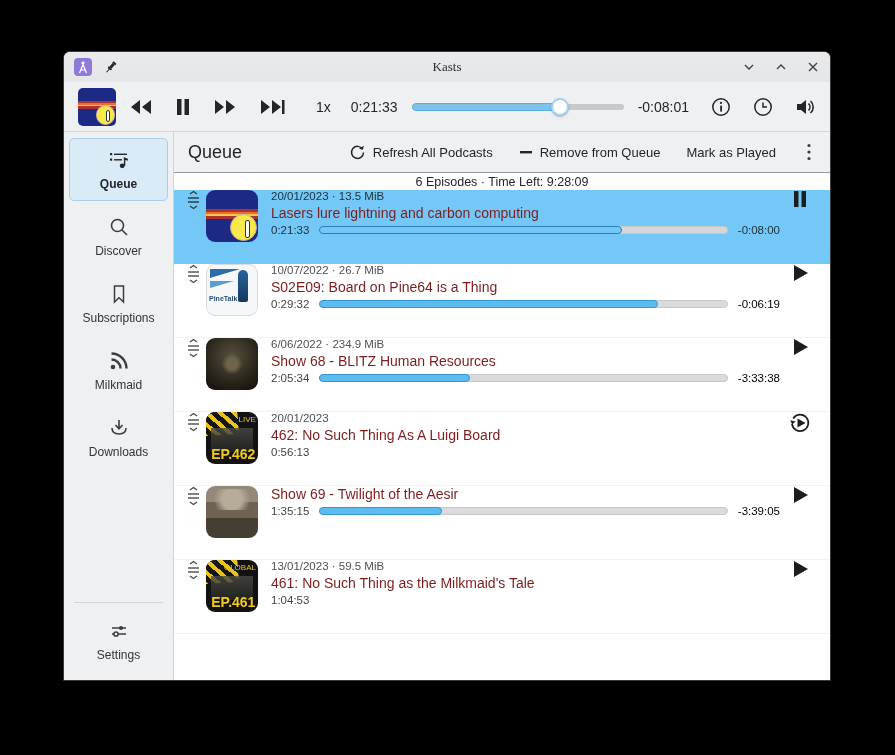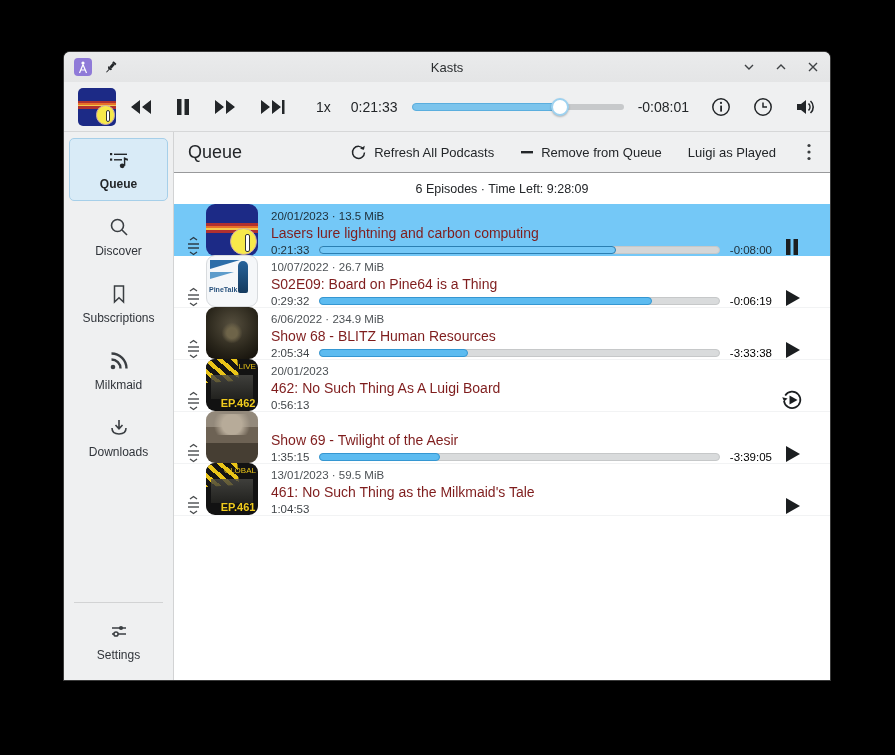"Kasts" .titlebar { font-family: none -> Liberation Serif, serif }
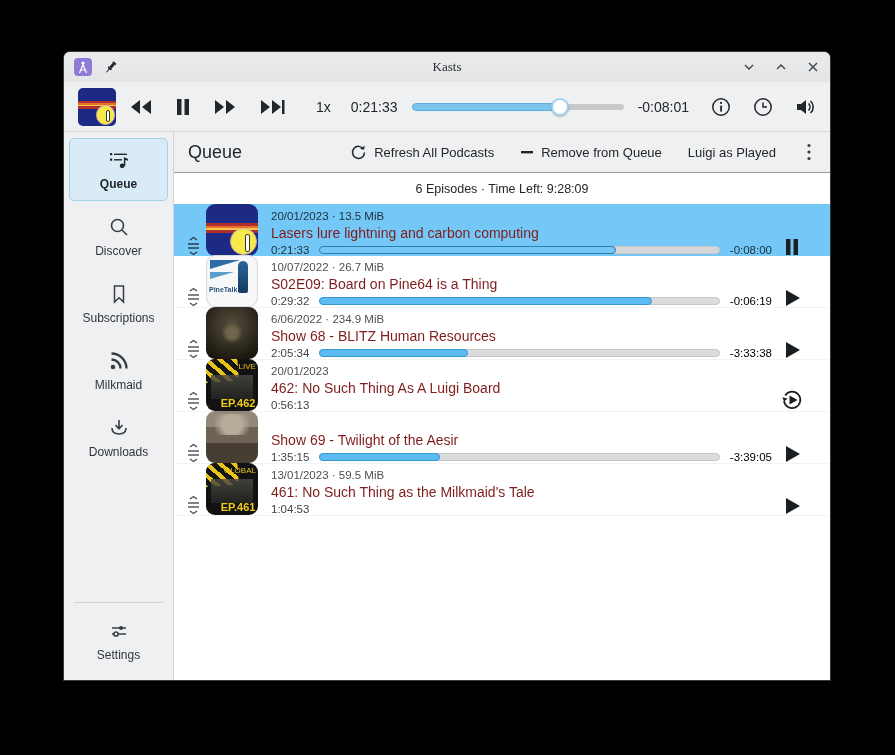"Luigi as Played" span { text: Luigi -> Mark }
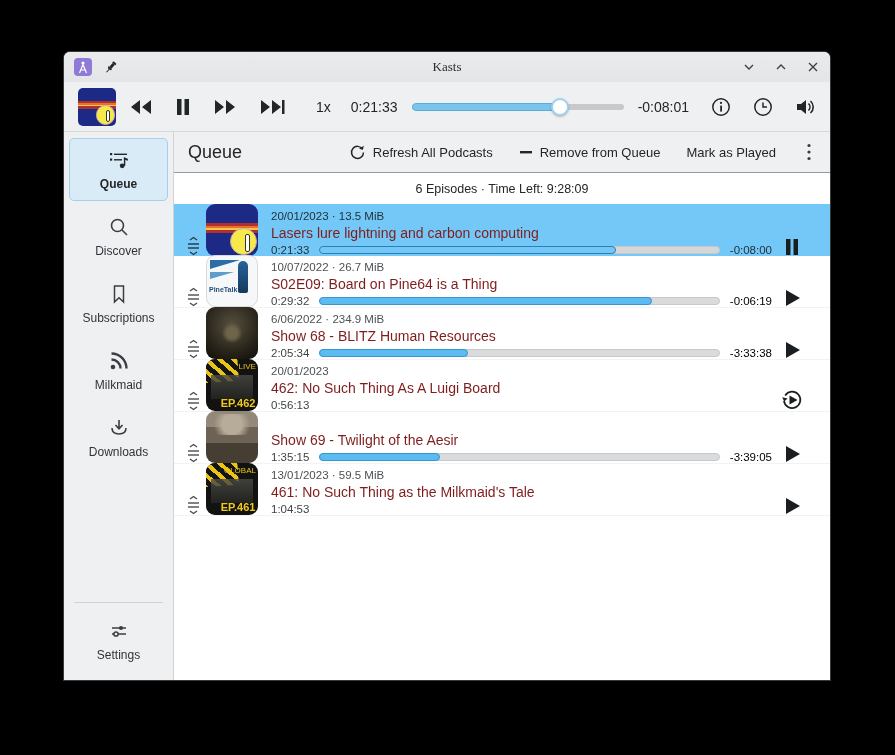"6 Episodes · Time Left:" .statusbar { height: 31px -> 17px }
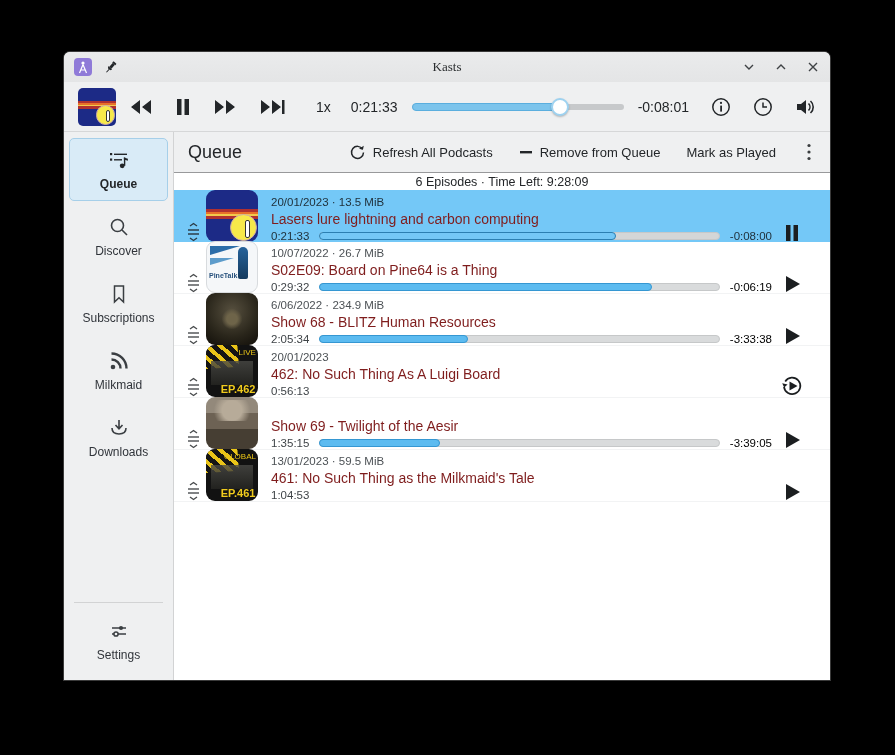"20/01/2023 · 13.5 MiB" .row { align-items: flex-end -> flex-start; height: 52px -> 74px; padding: 0 18px 0 6px -> 0 10px 0 6px }
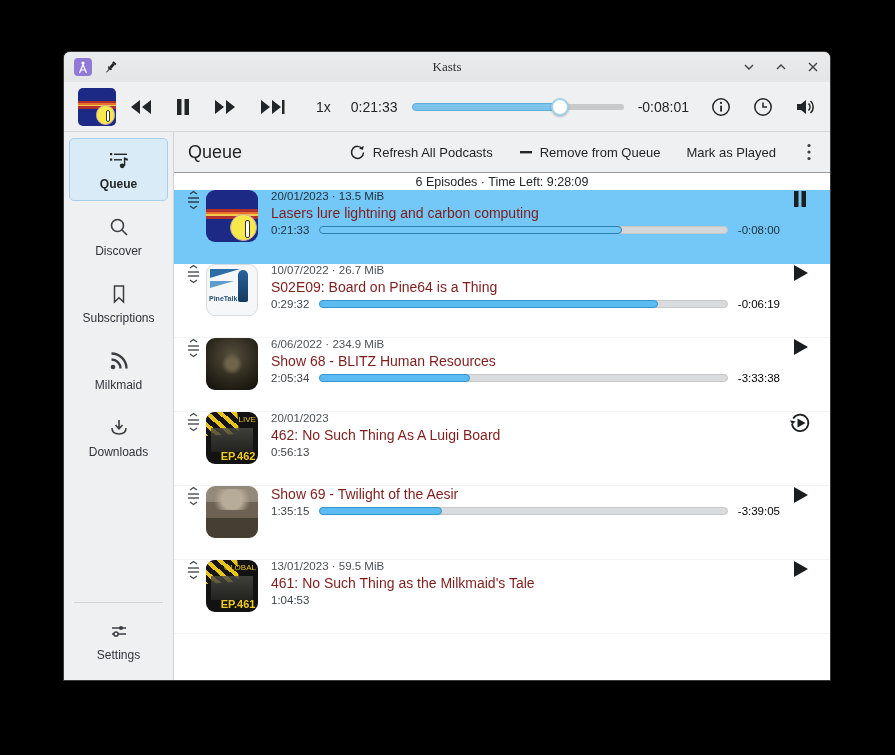"EP.462" .art-nst .ep { font-size: 11px -> 14px }
